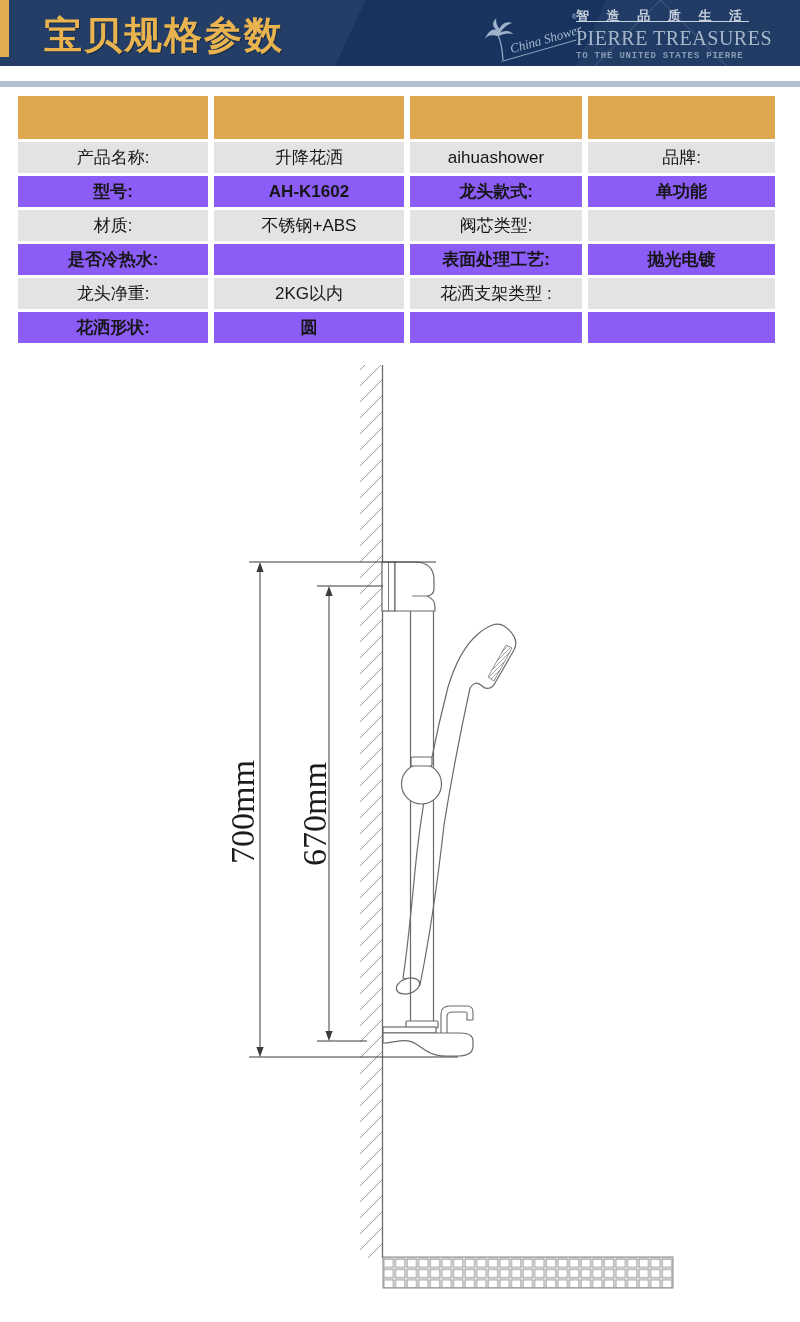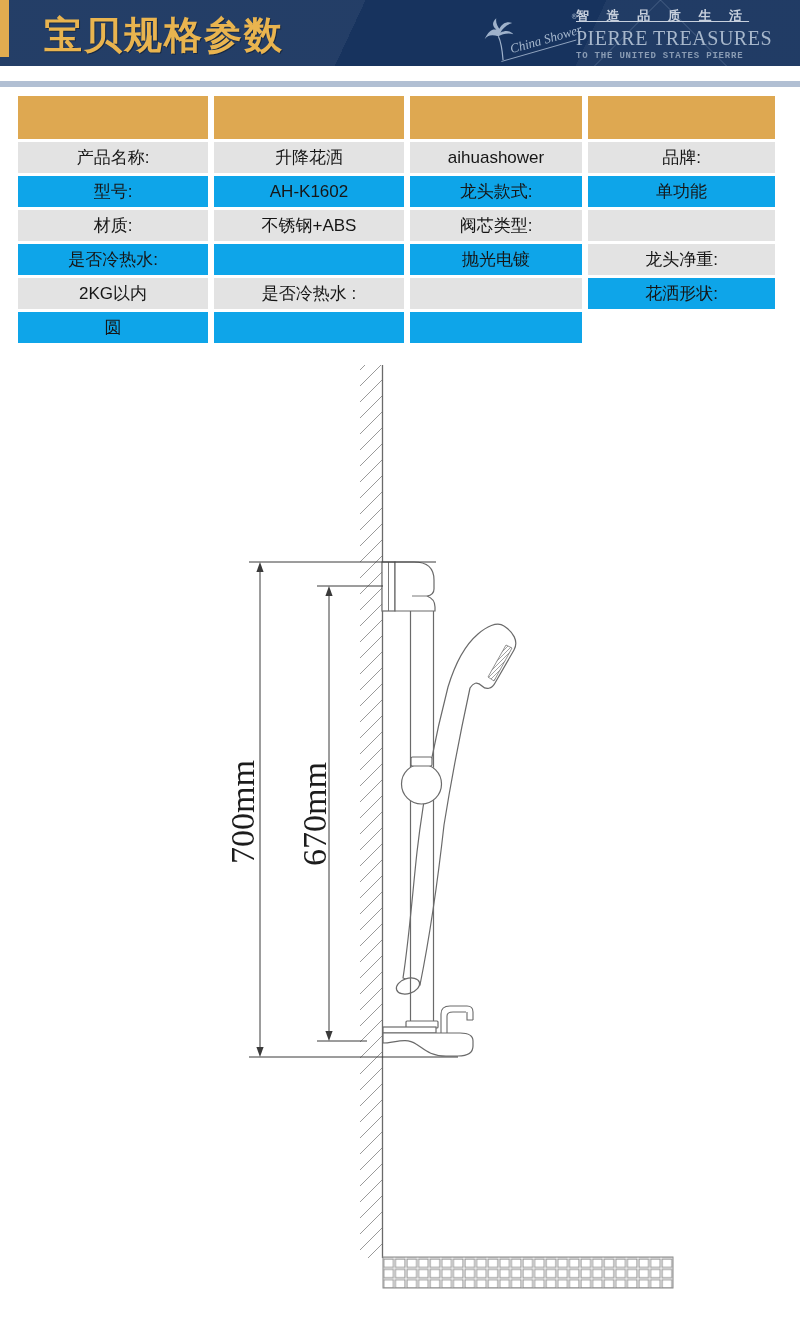"型号:" .cell.dk { background: #0ea5e9 -> #8b5cf6; font-weight: none -> bold }
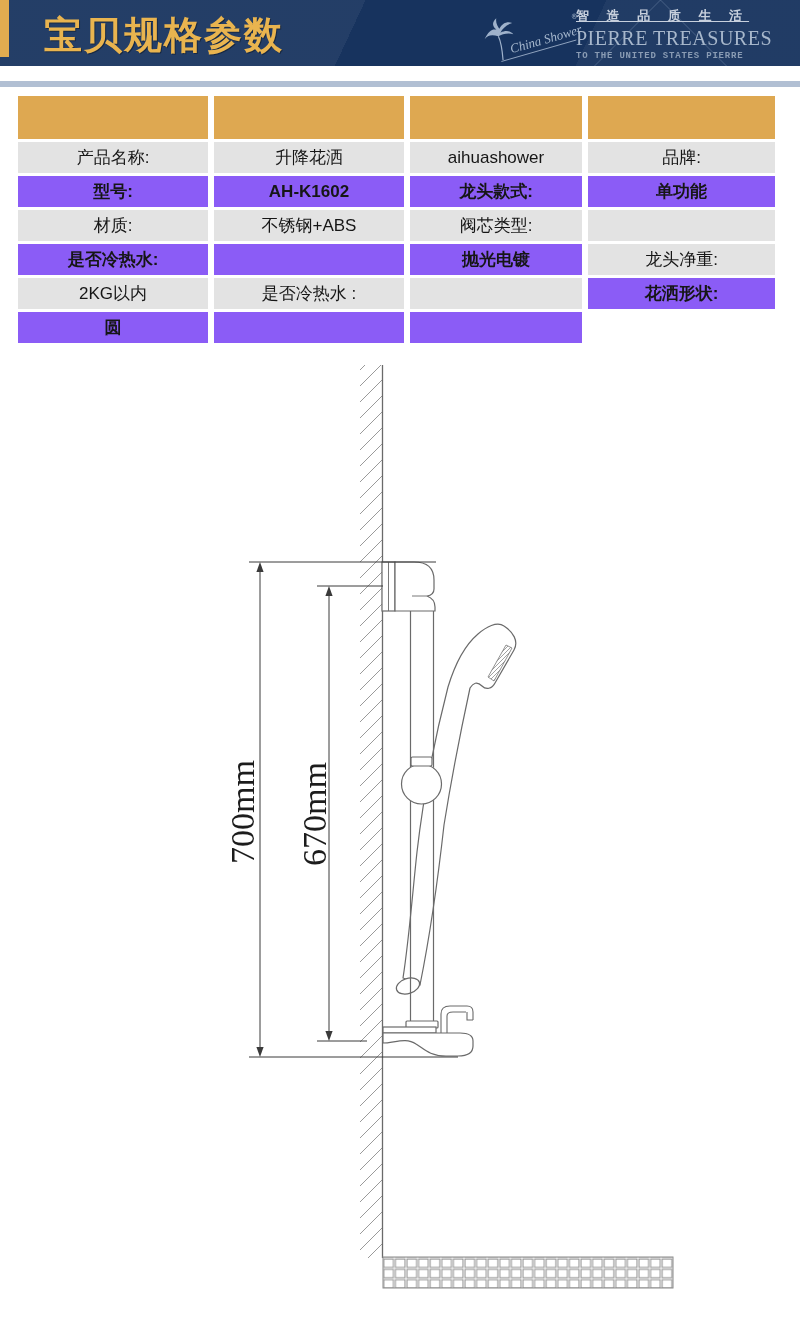"表面处理工艺:" div.cell { html: none -> <div>表面处理工艺:</div> }
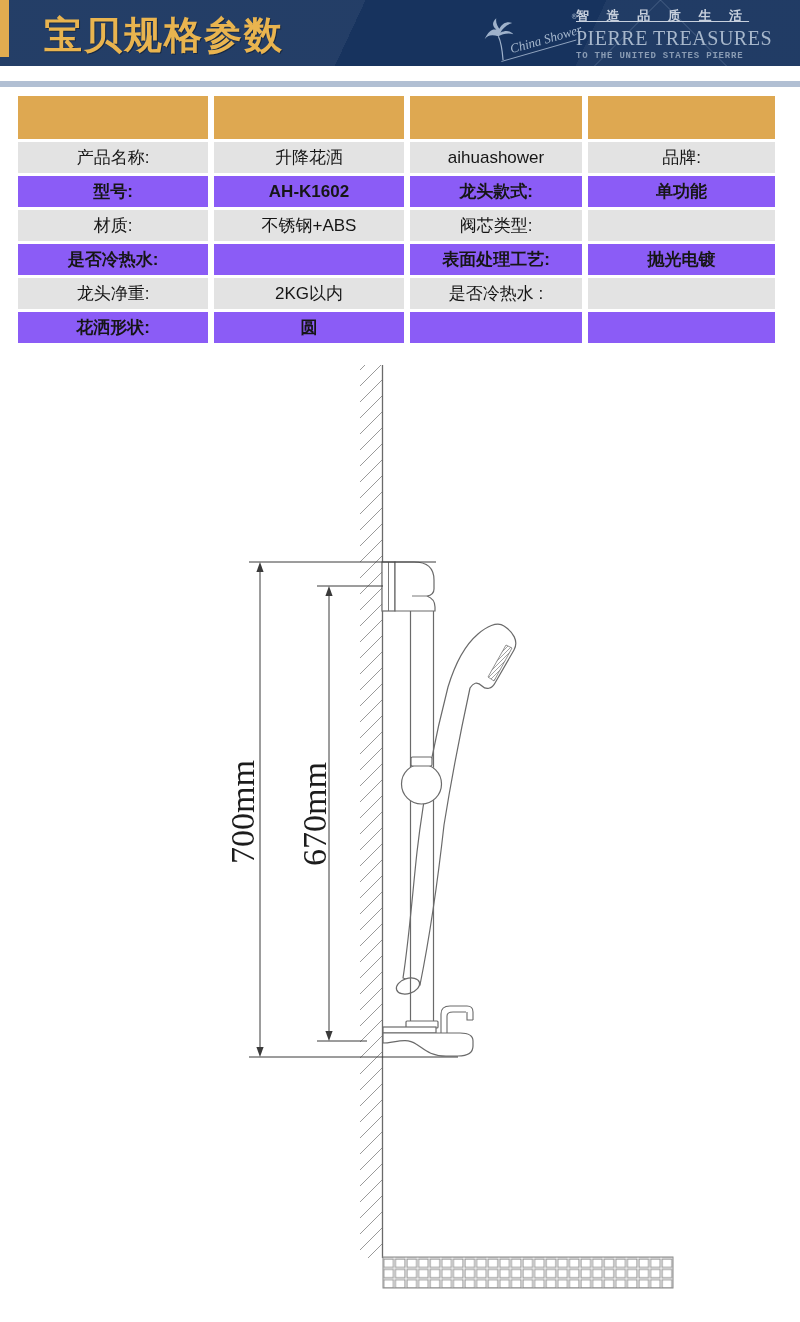"是否冷热水 :" div.cell { text: 是否冷热水 -> 花洒支架类型 }
